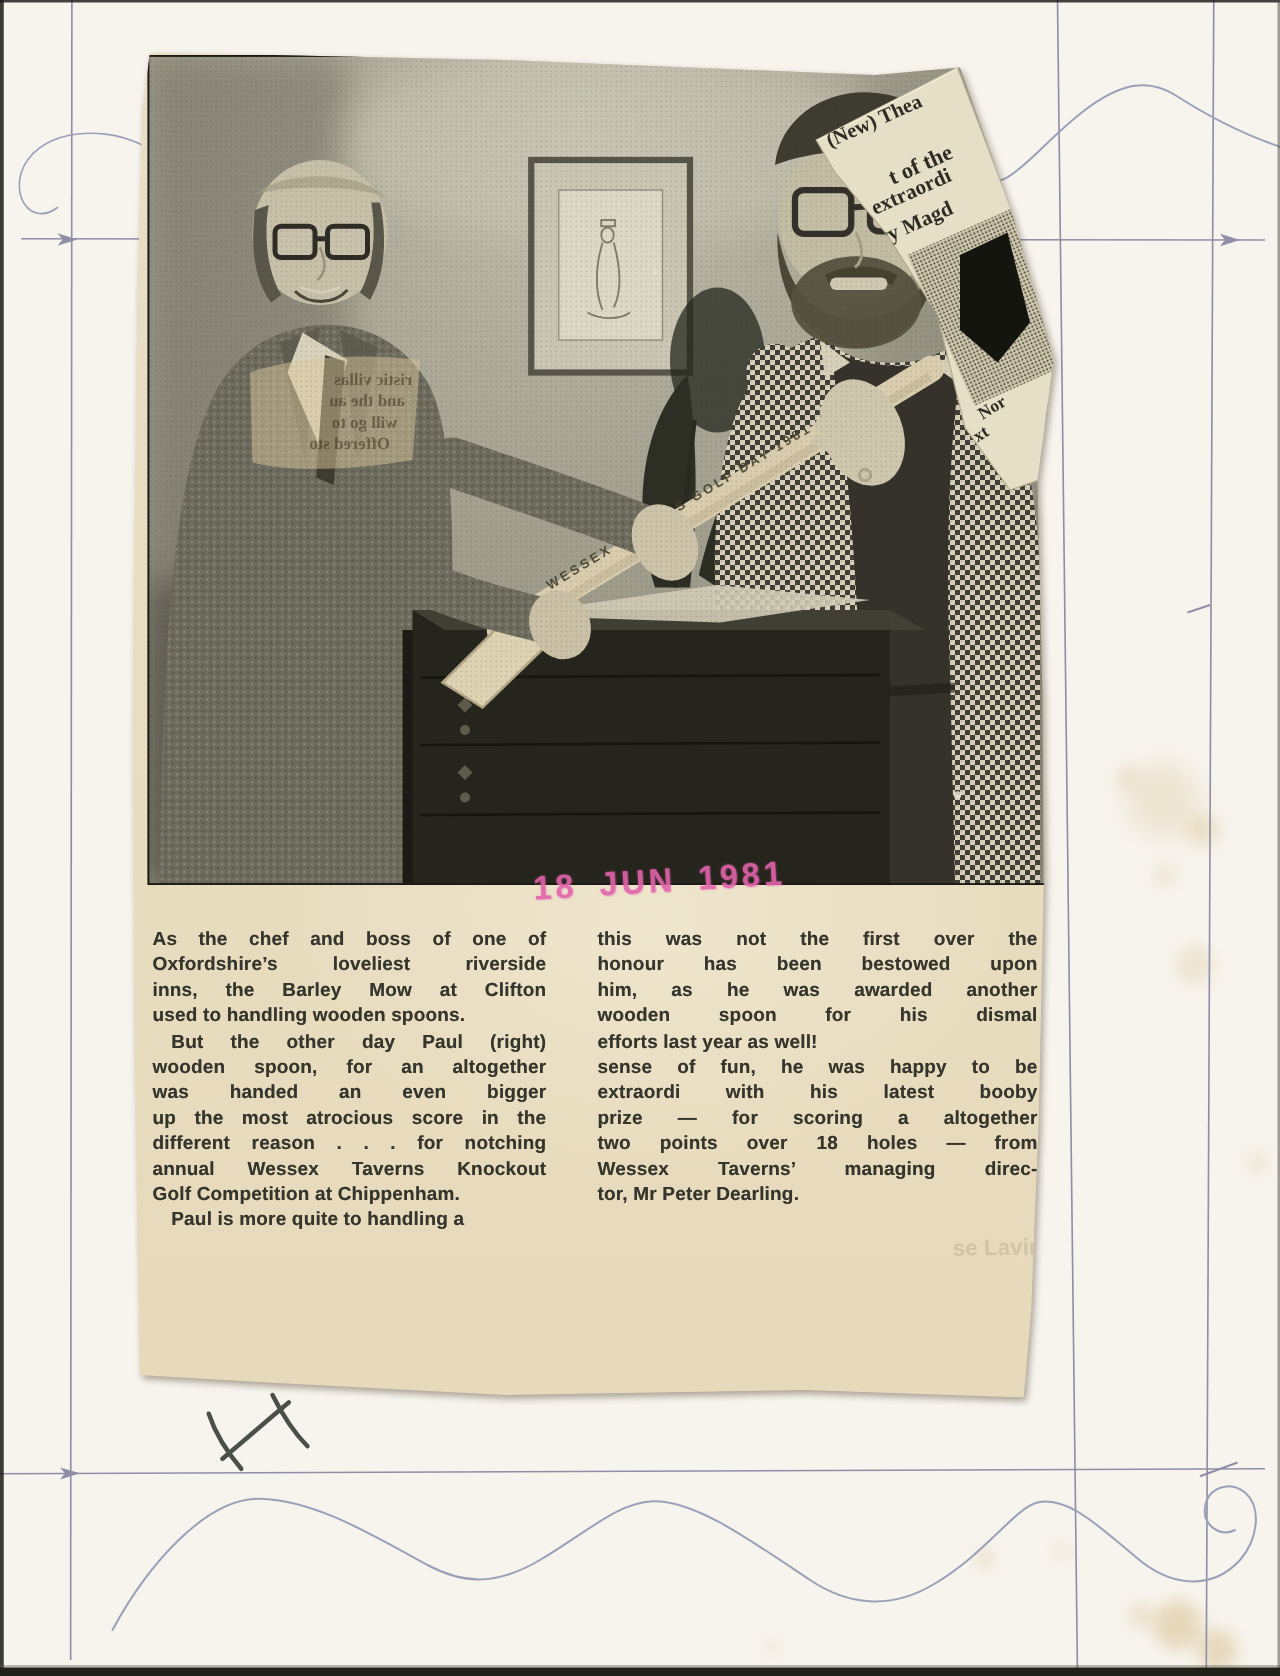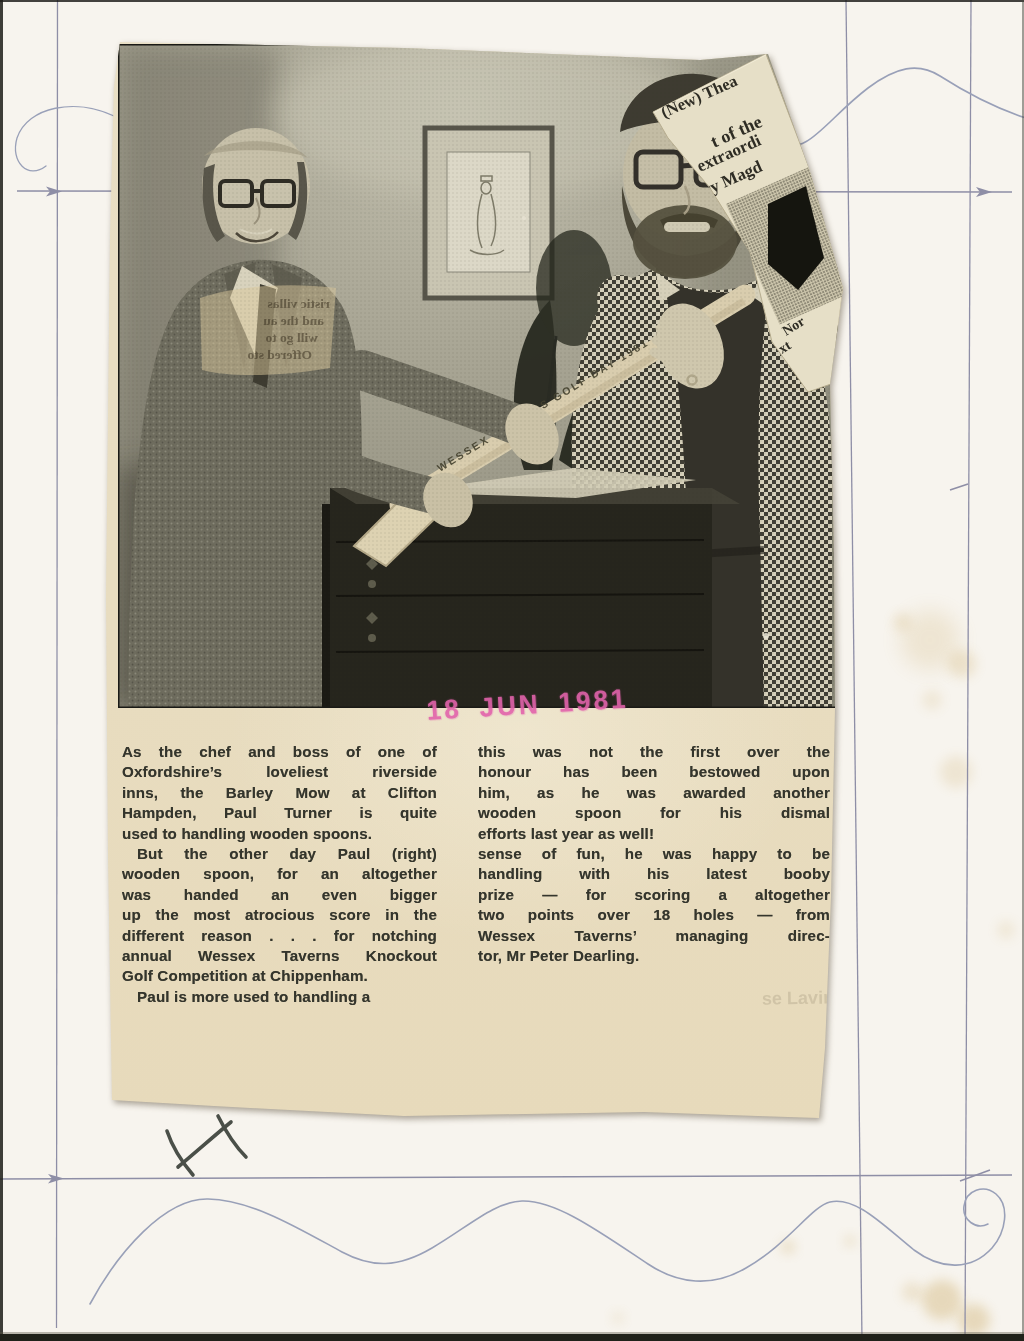"Hampden, Paul Turner is quite" div.jline { html: <div>Hampden, Paul Turner is quite</div> -> none }
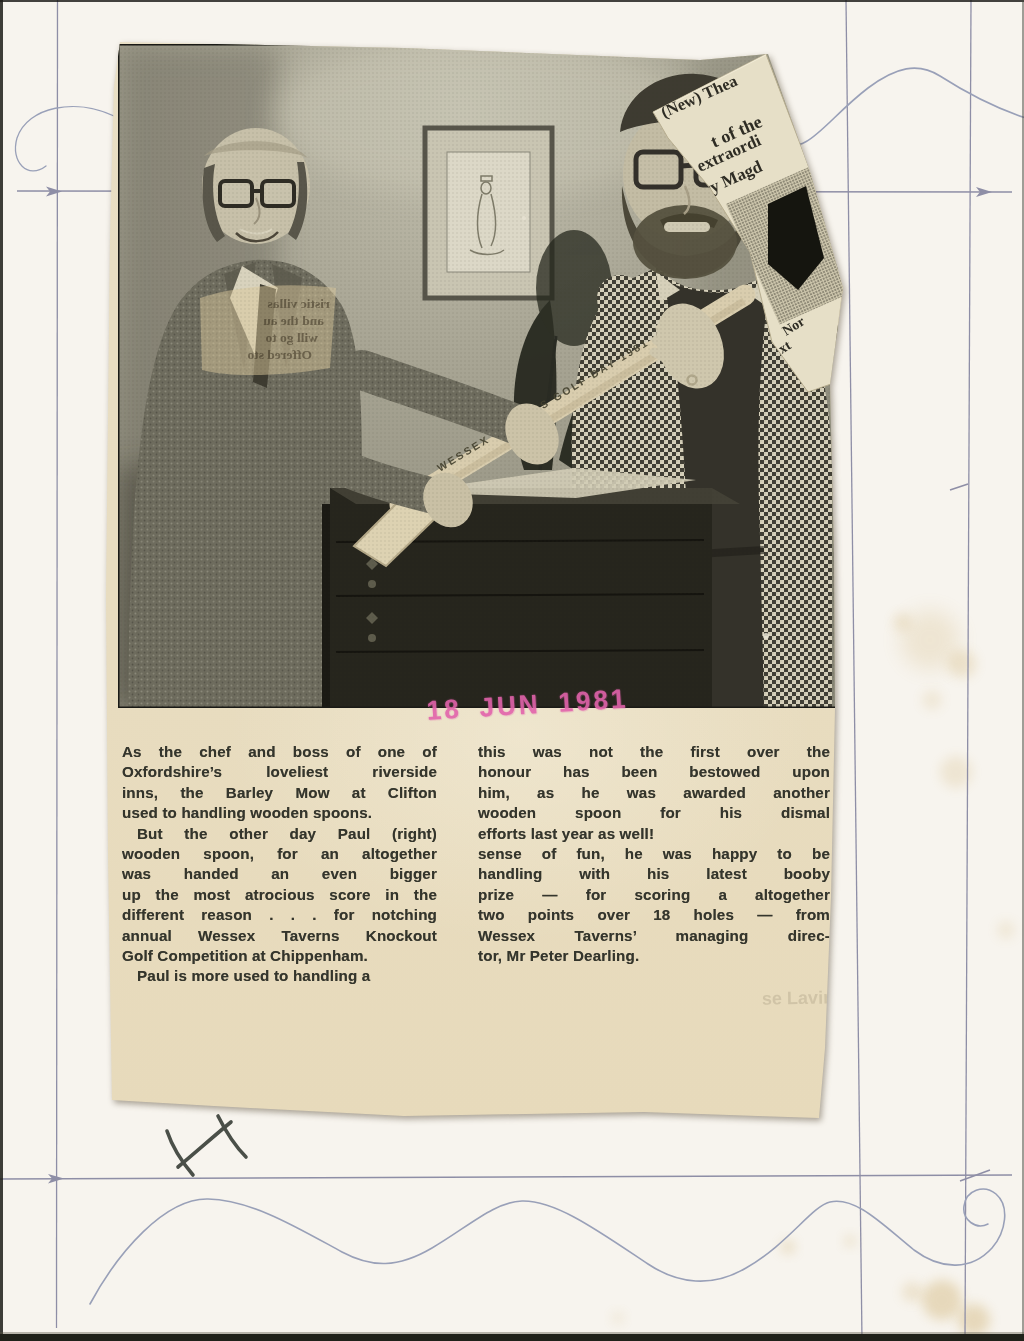"handling with his latest booby" div.jline { text: handling -> extraordi }
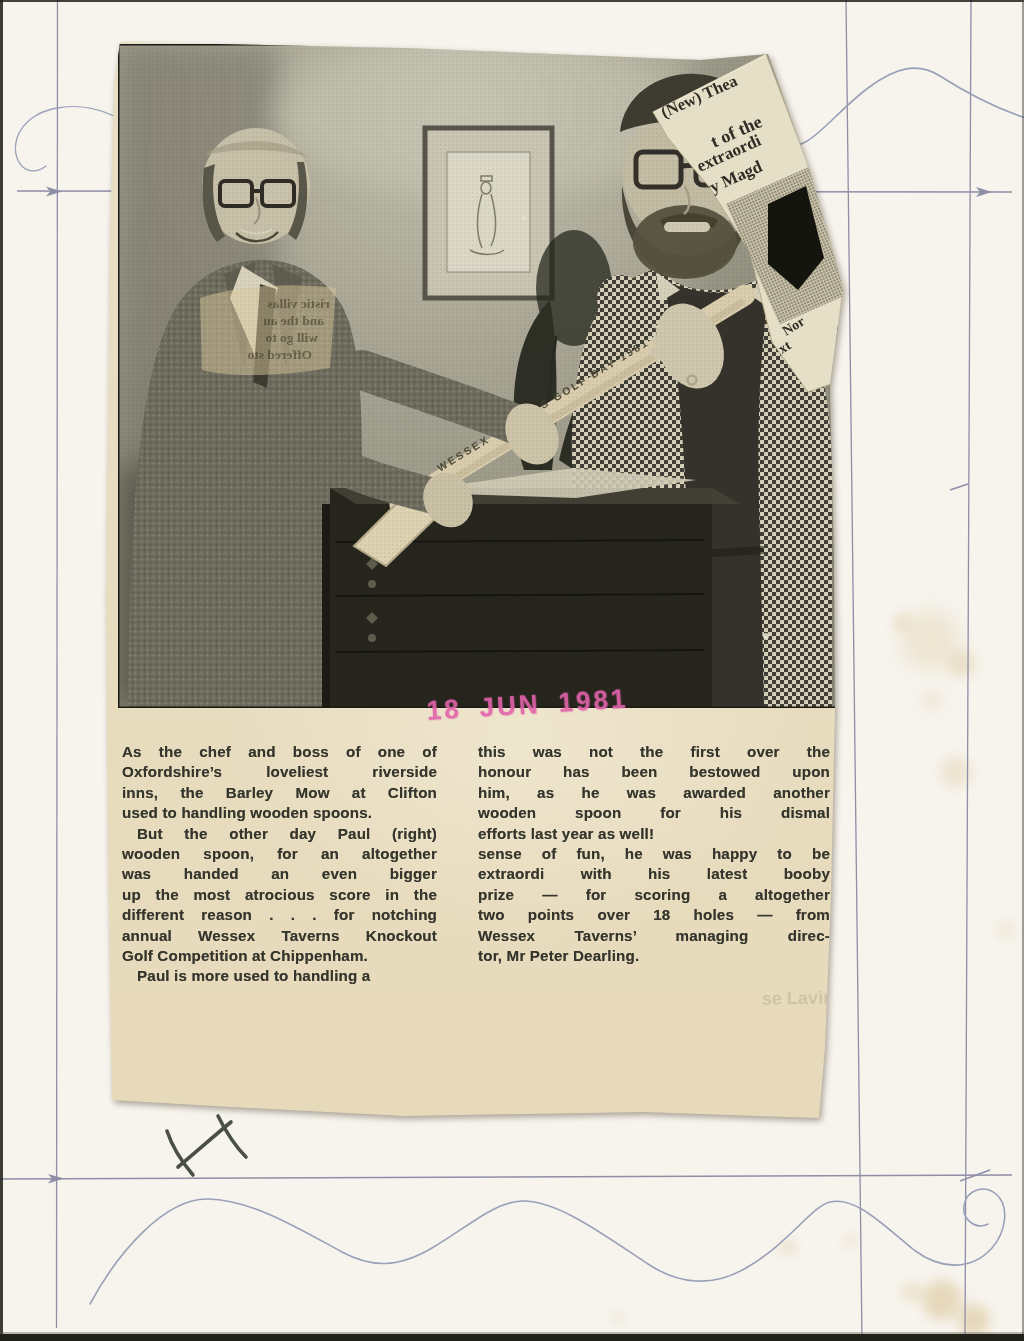"Paul is more used to" div.jline { text: used -> quite }
